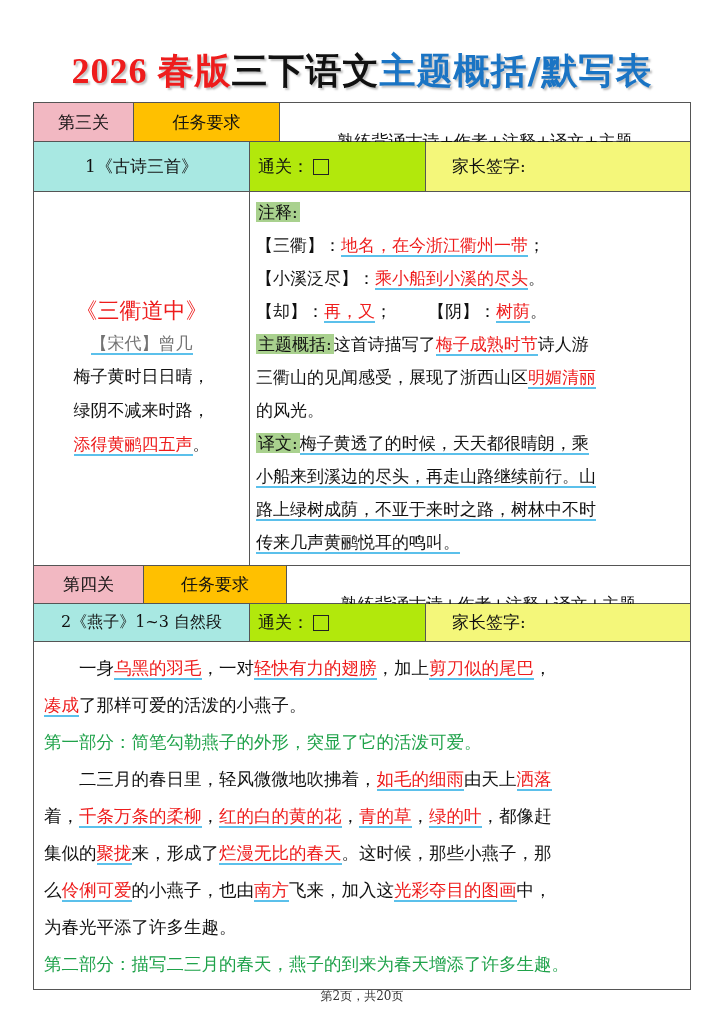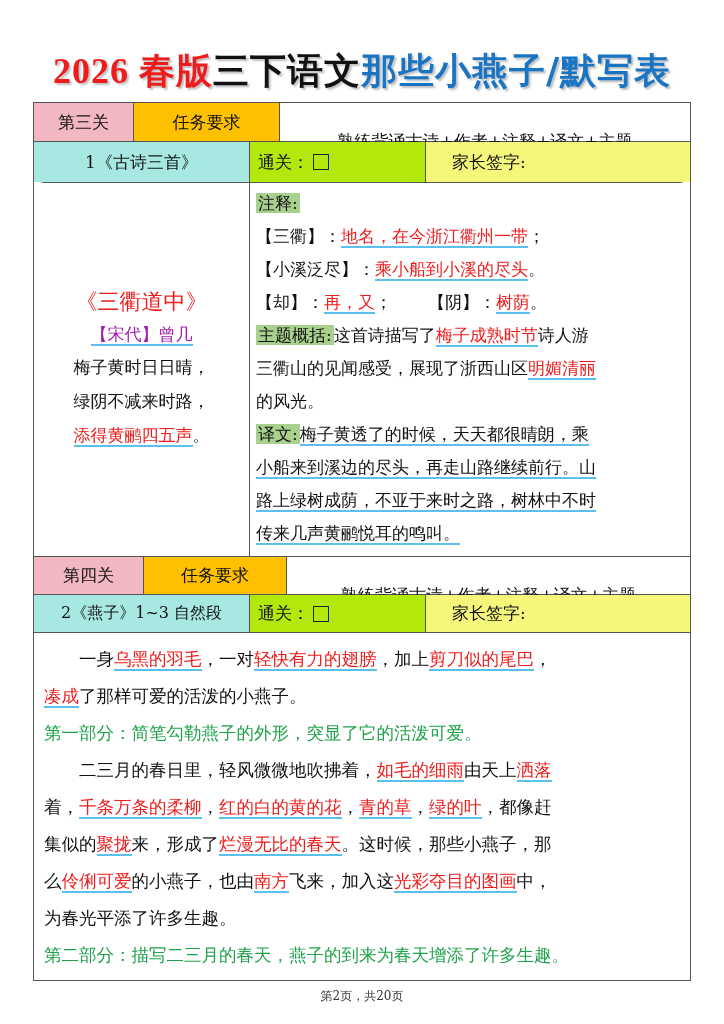"那些小燕子/默写表" span.t-blue { text: 那些小燕子/ -> 主题概括/ }
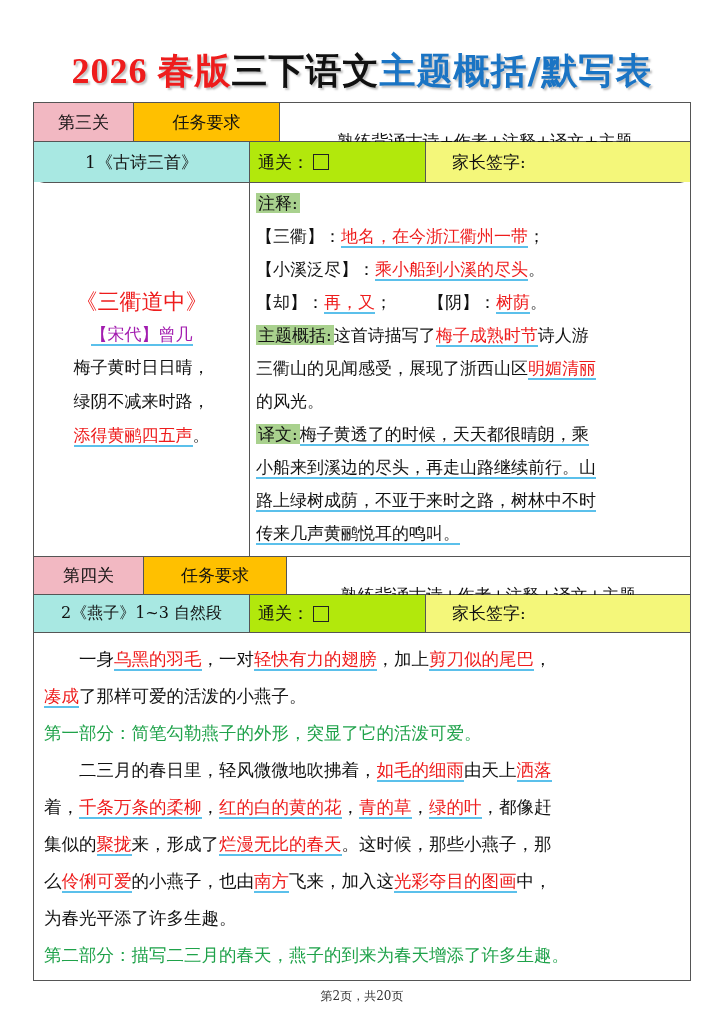"1《古诗三首》" div.row { border-radius: 10px -> none; height: 41px -> 50px }
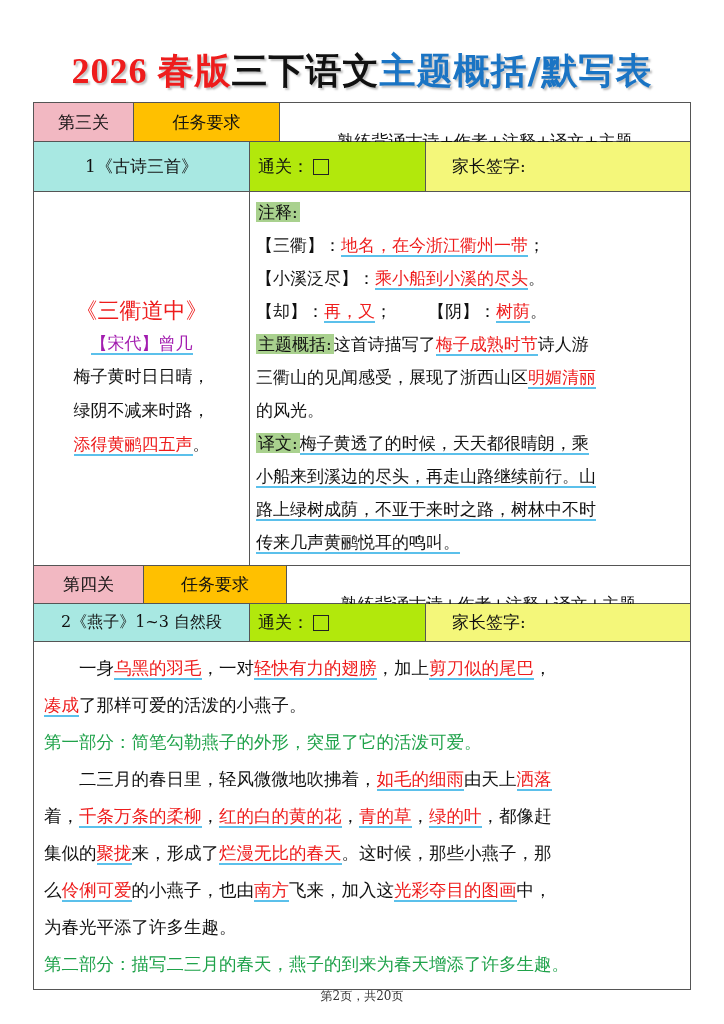"【宋代】曾几" .poem-author { color: #a21caf -> #737373 }
